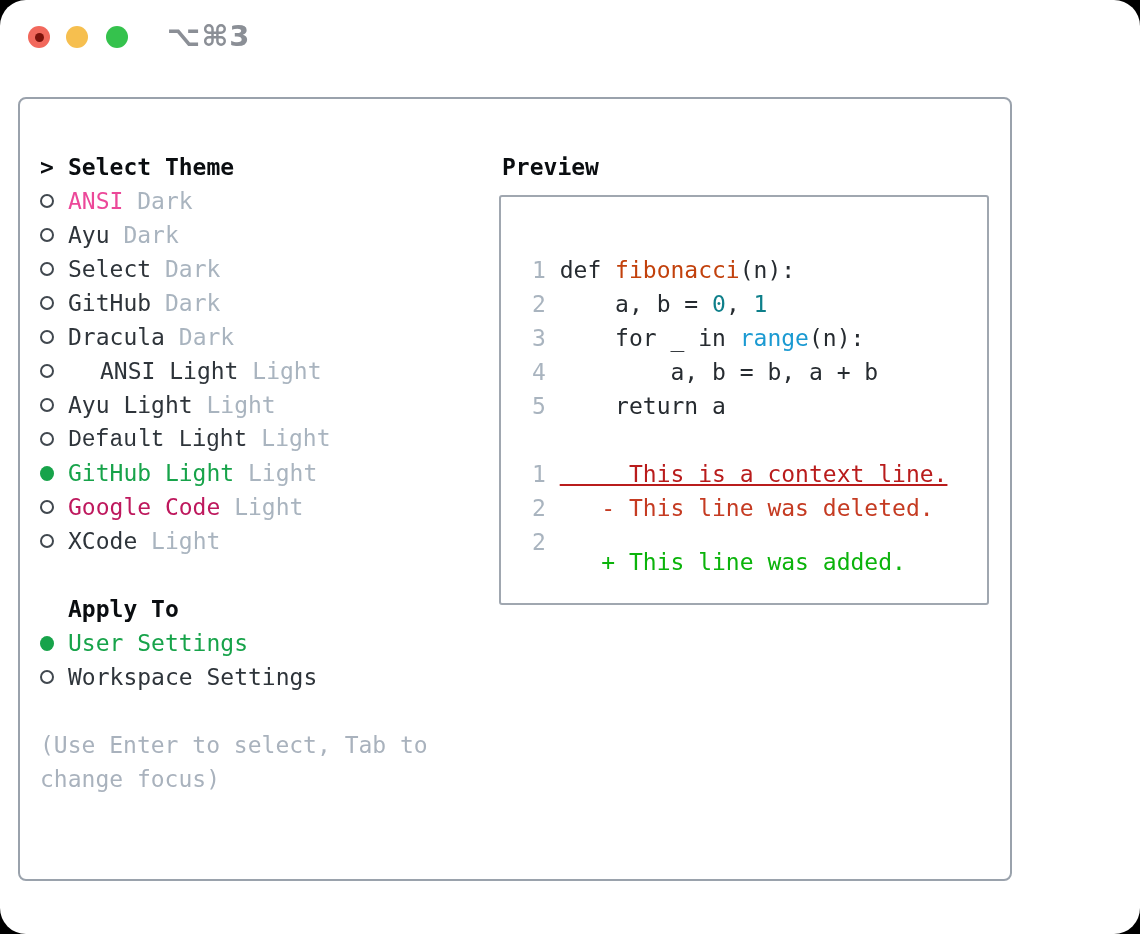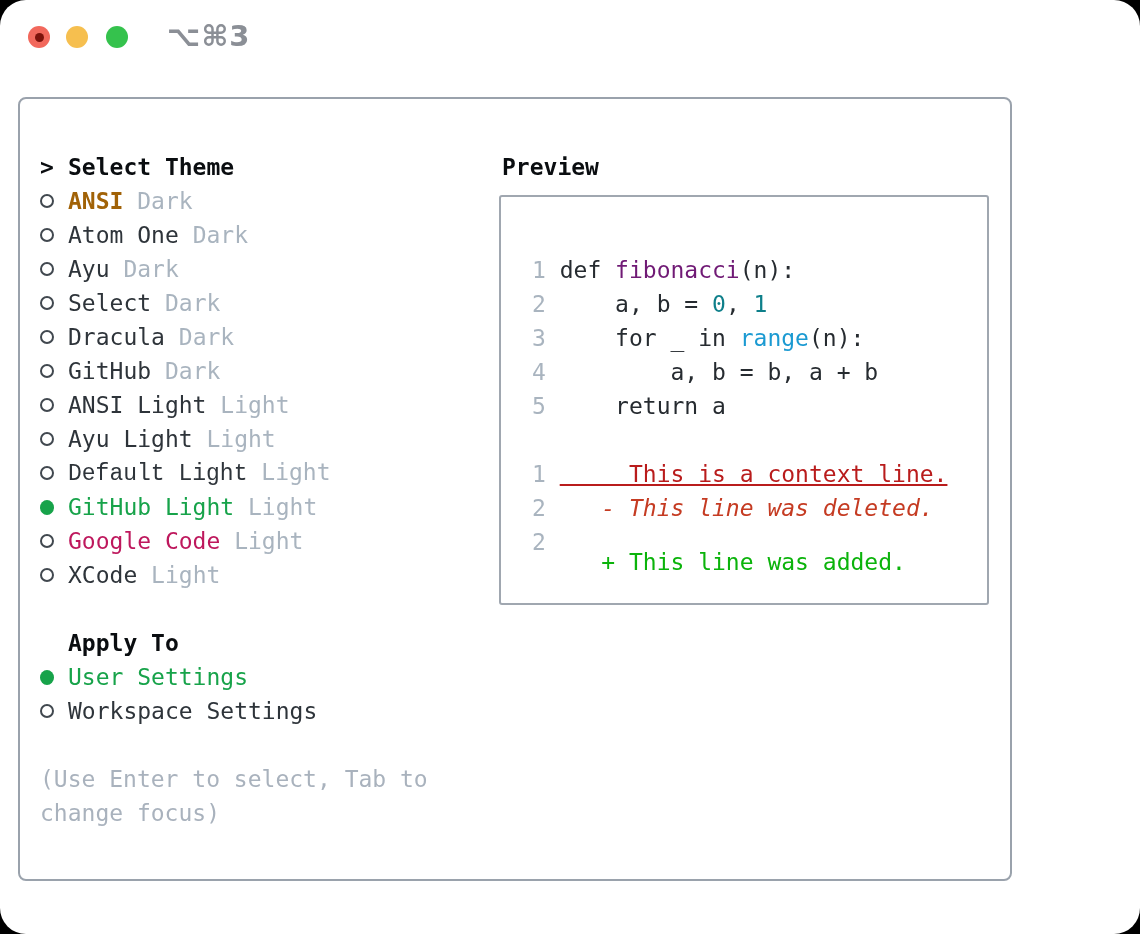"ANSI" span { color: #a16207 -> #ec4899; font-weight: bold -> none }
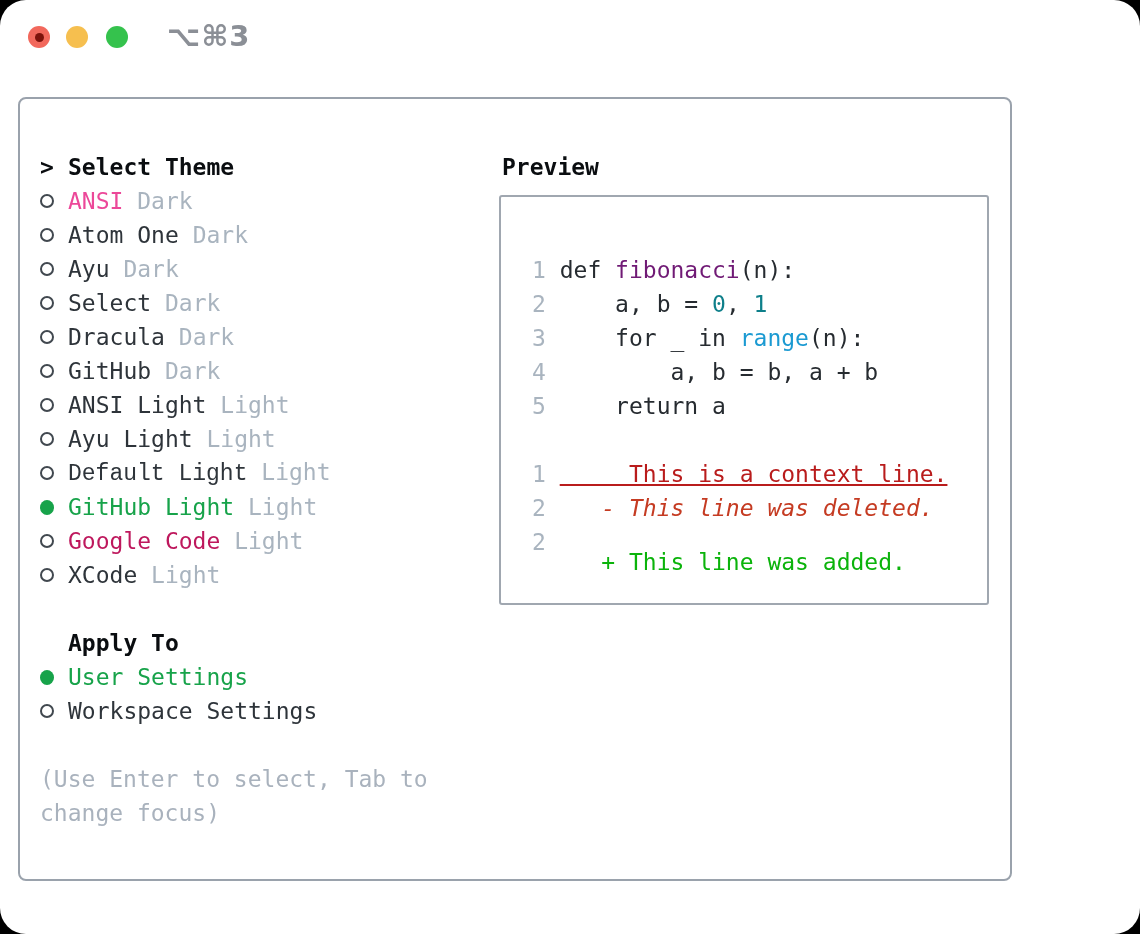"Atom One Dark" div.row { html: <div> <span> <span></span> </span> <span><span>Atom One</span><span> Dark</span></span> </div> -> none }
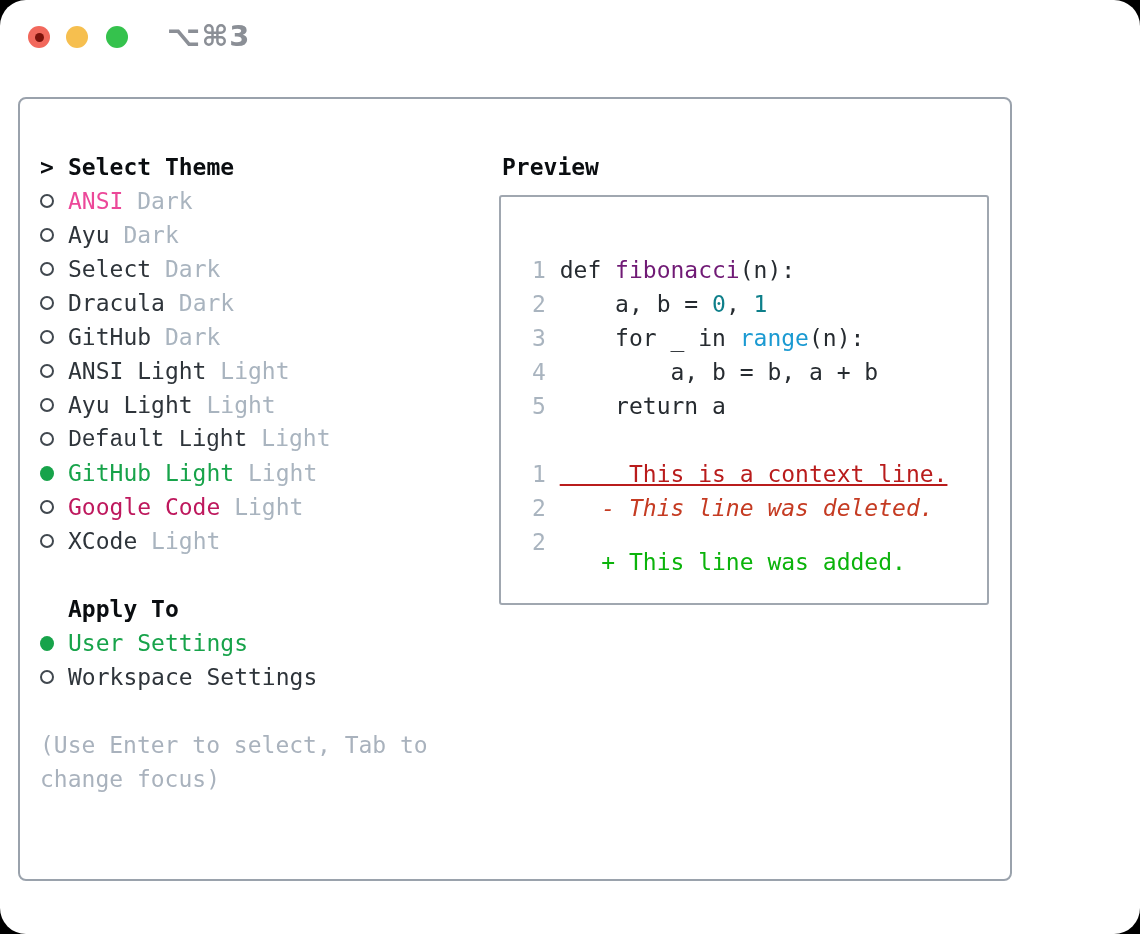"fibonacci" span { color: #701a75 -> #c2410c }
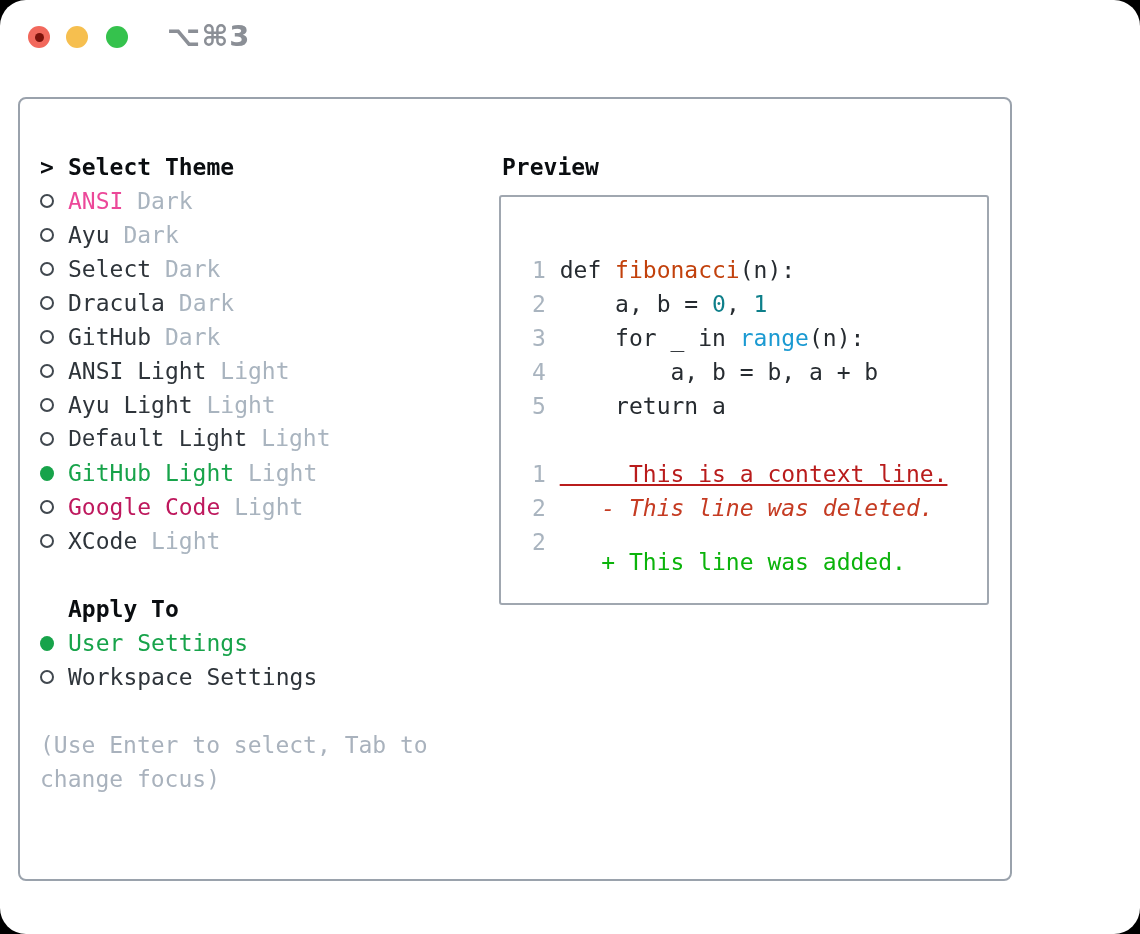"Dracula Dark" div.row { order: before "GitHub Dark" -> after "GitHub Dark" }
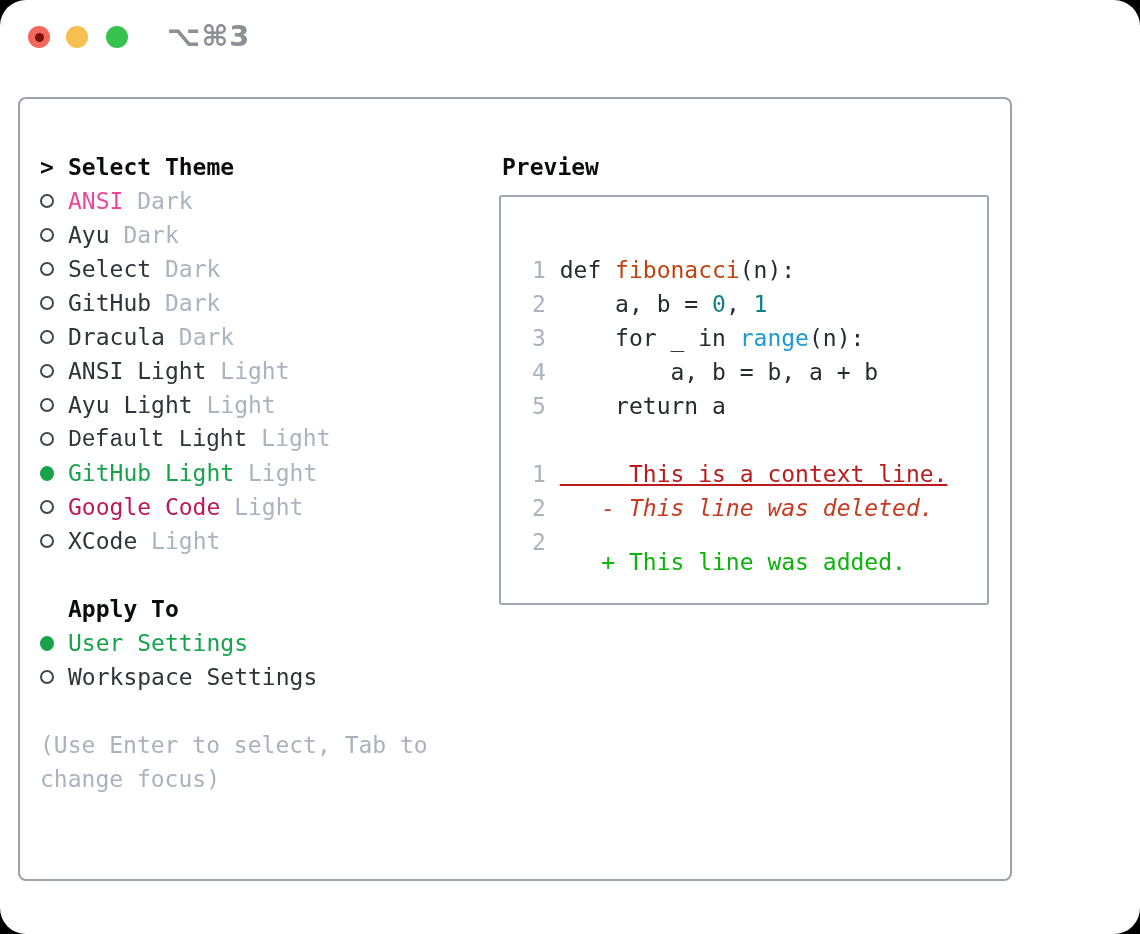"ANSI Light" span { margin-left: none -> 32px }
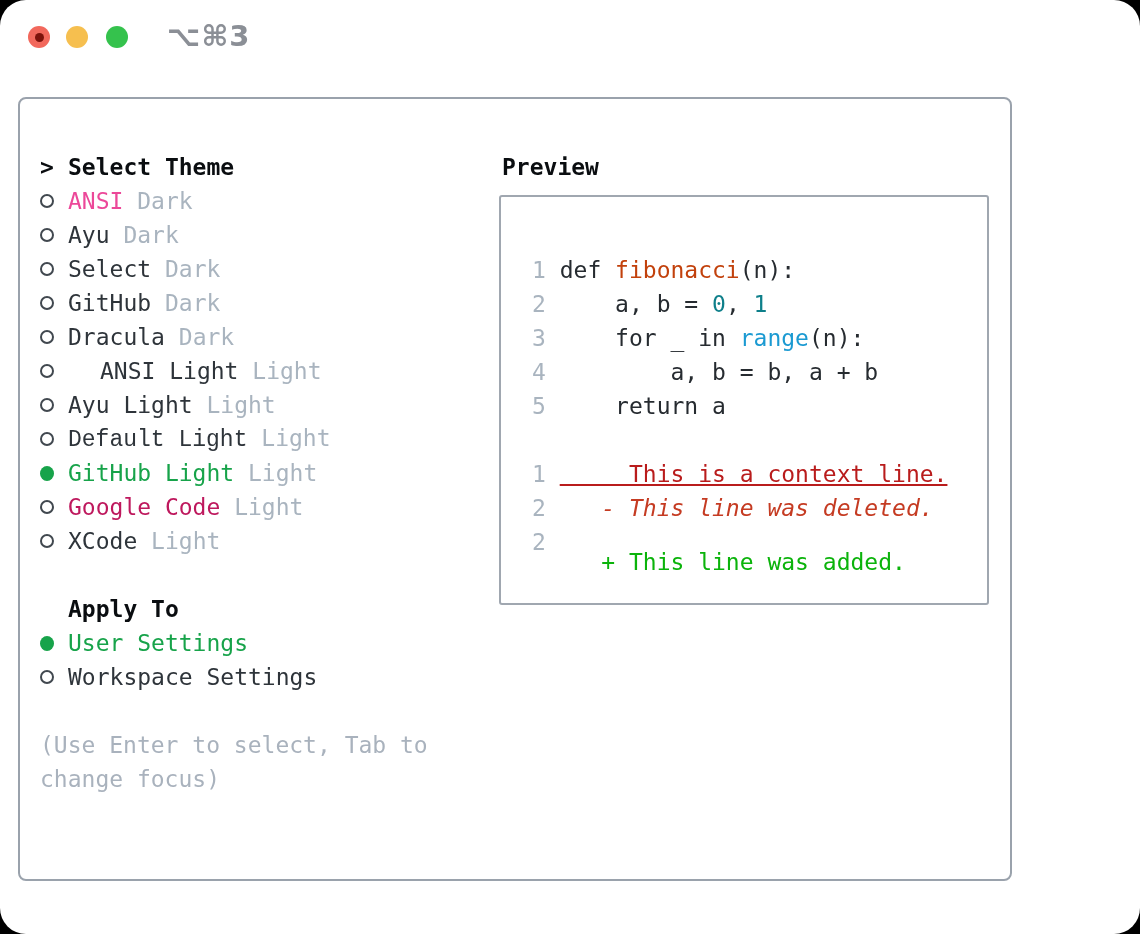"- This line was deleted." span { font-style: italic -> none }
